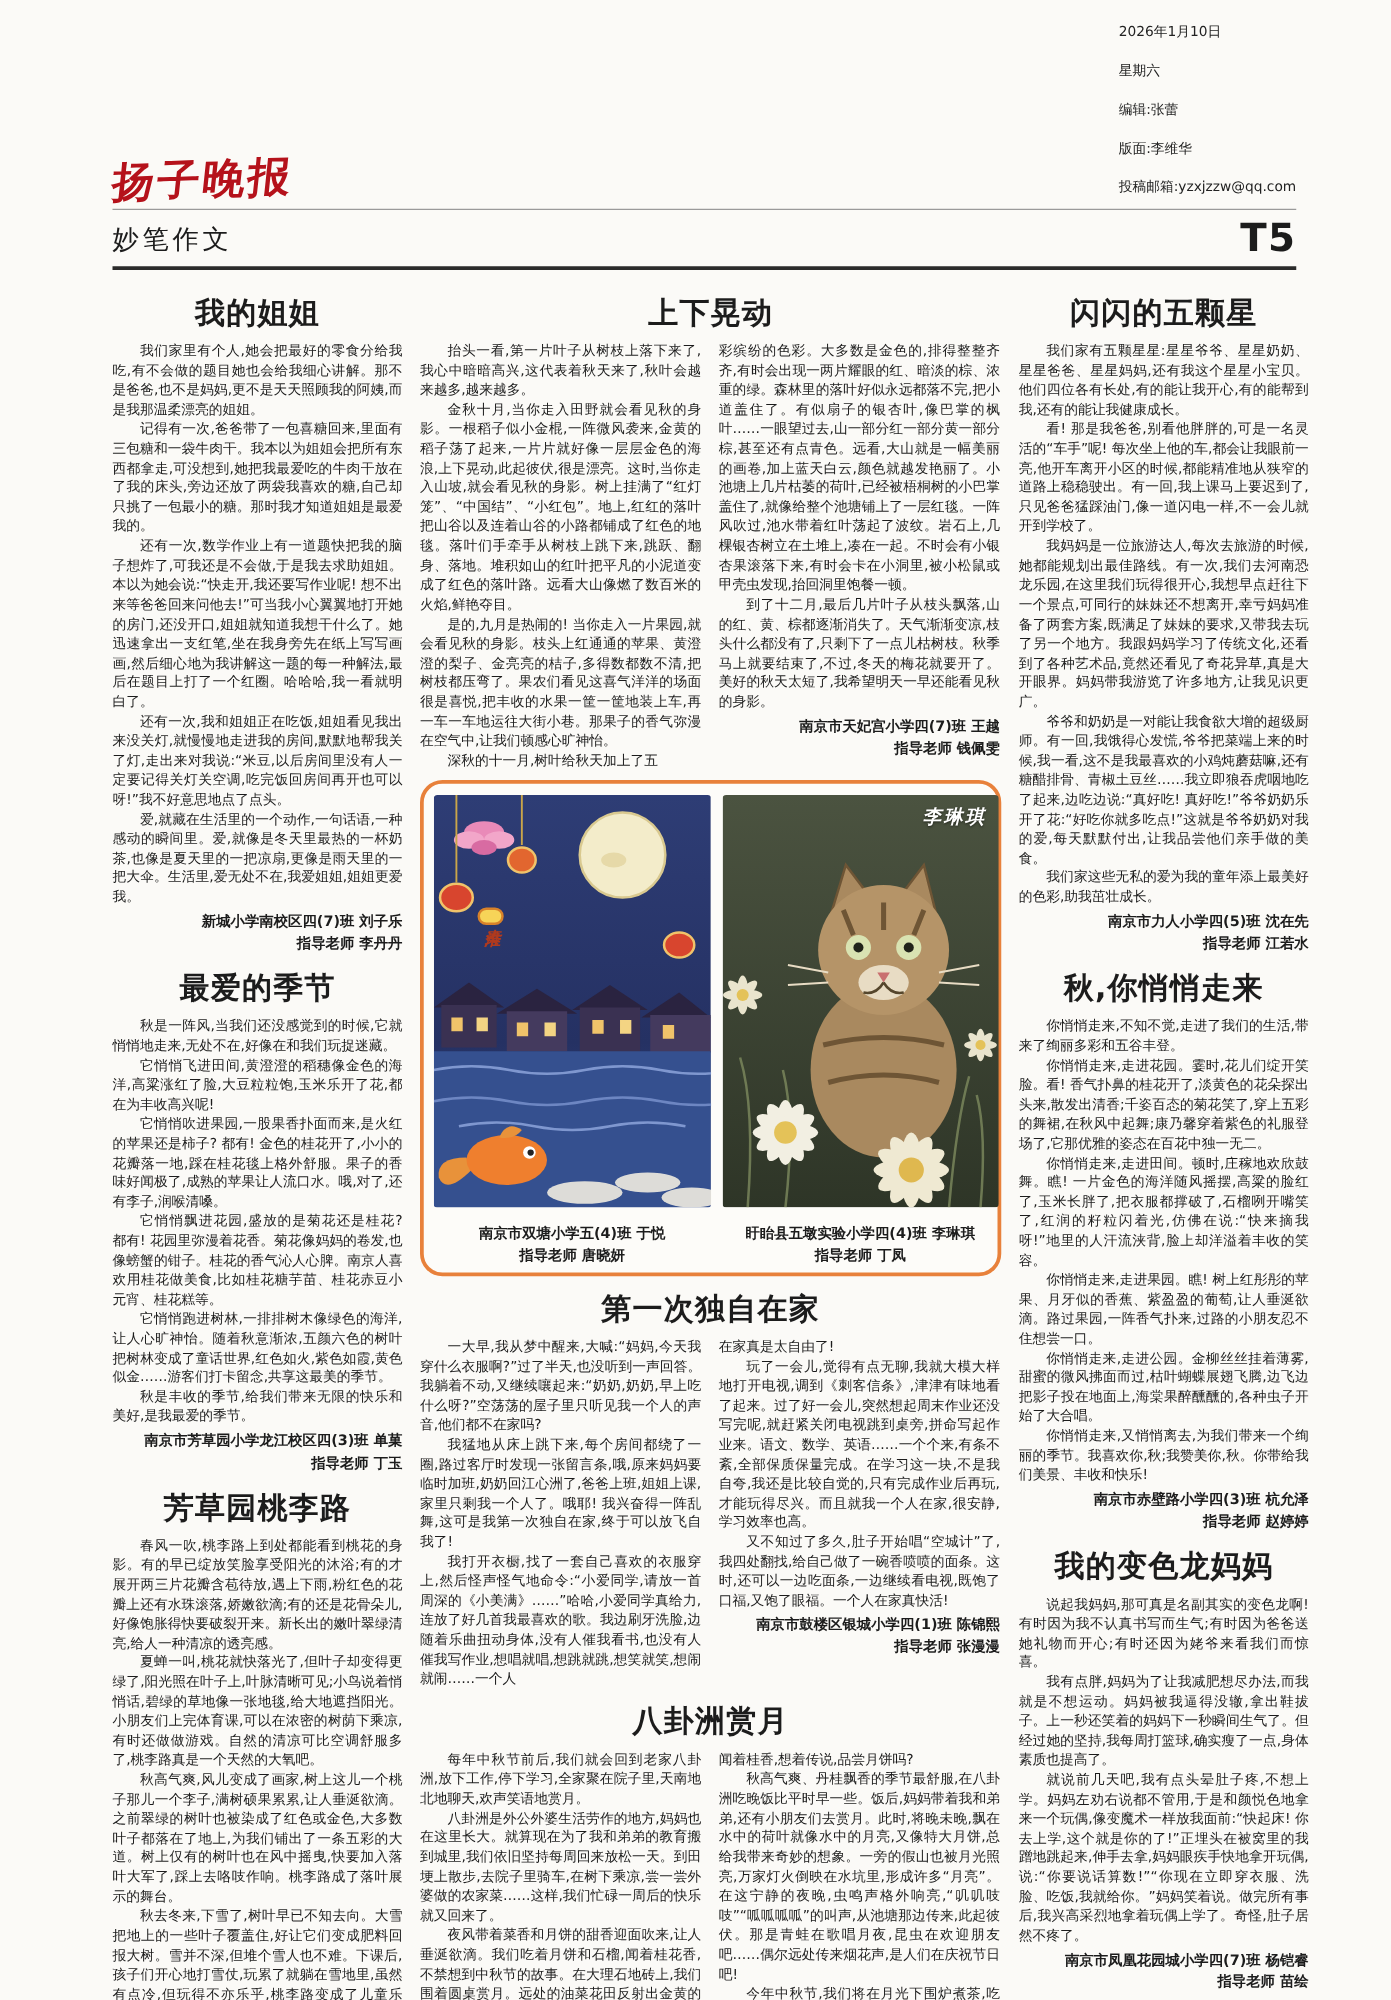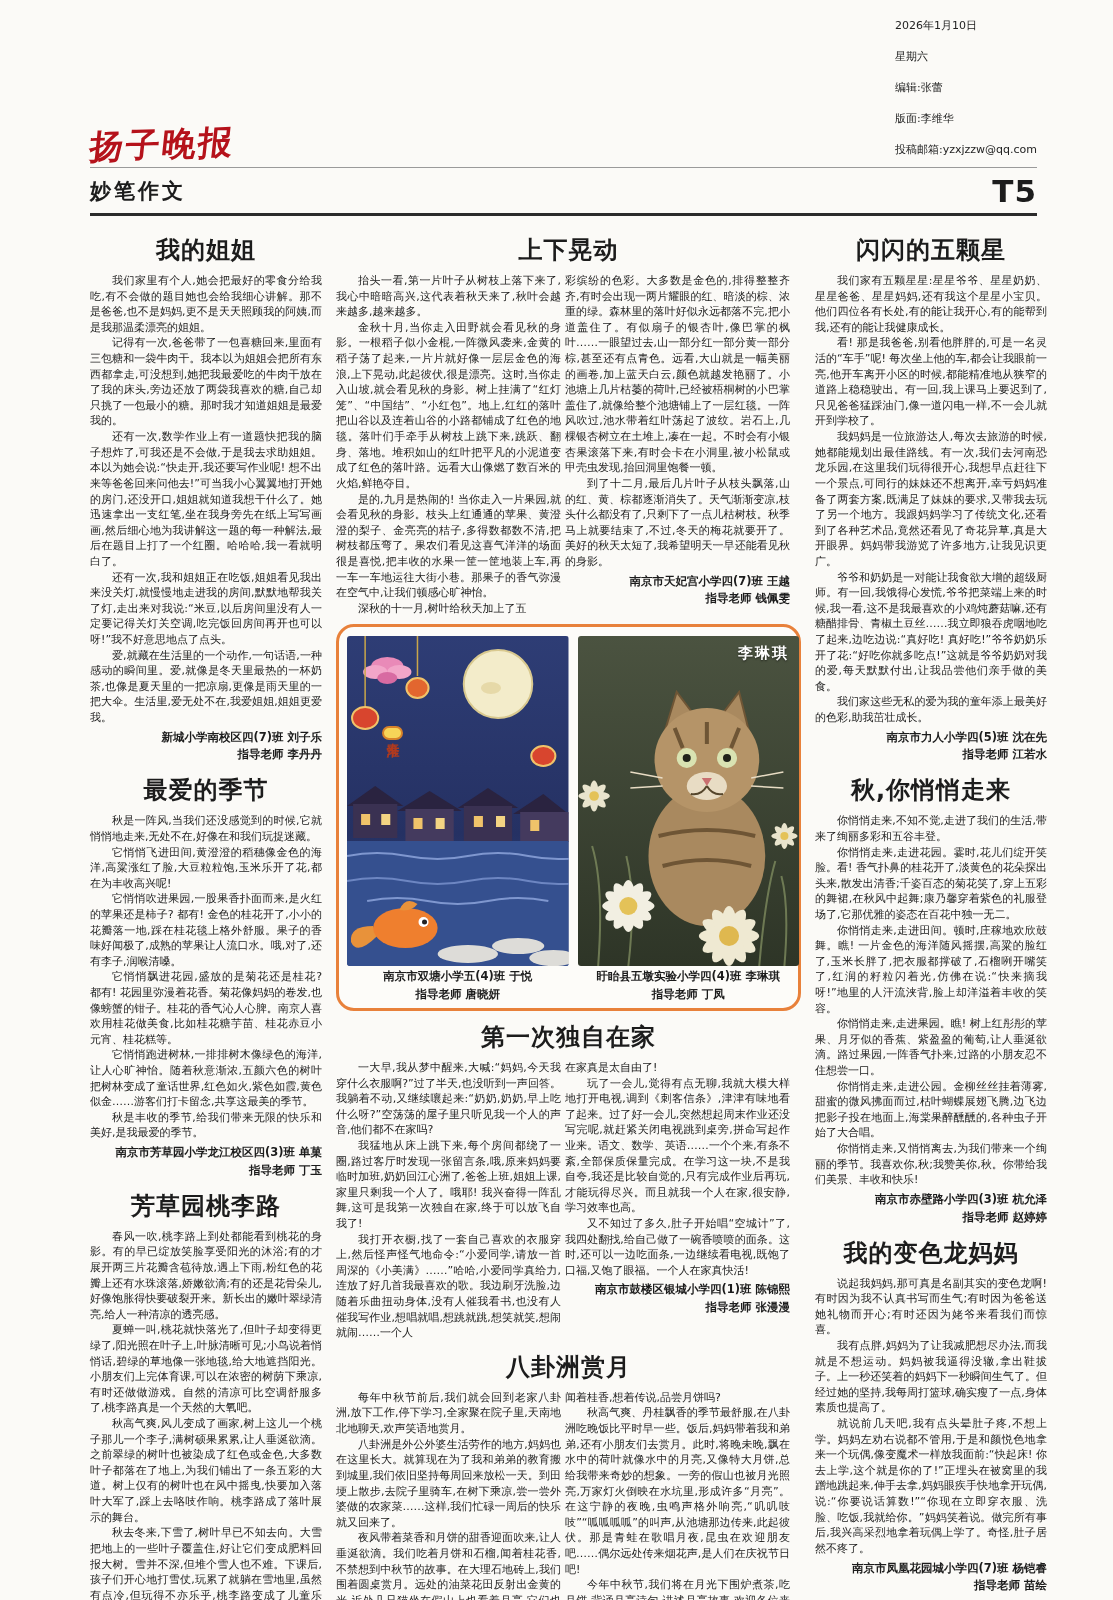"妙笔作文" .section-title { font-weight: bold -> normal }
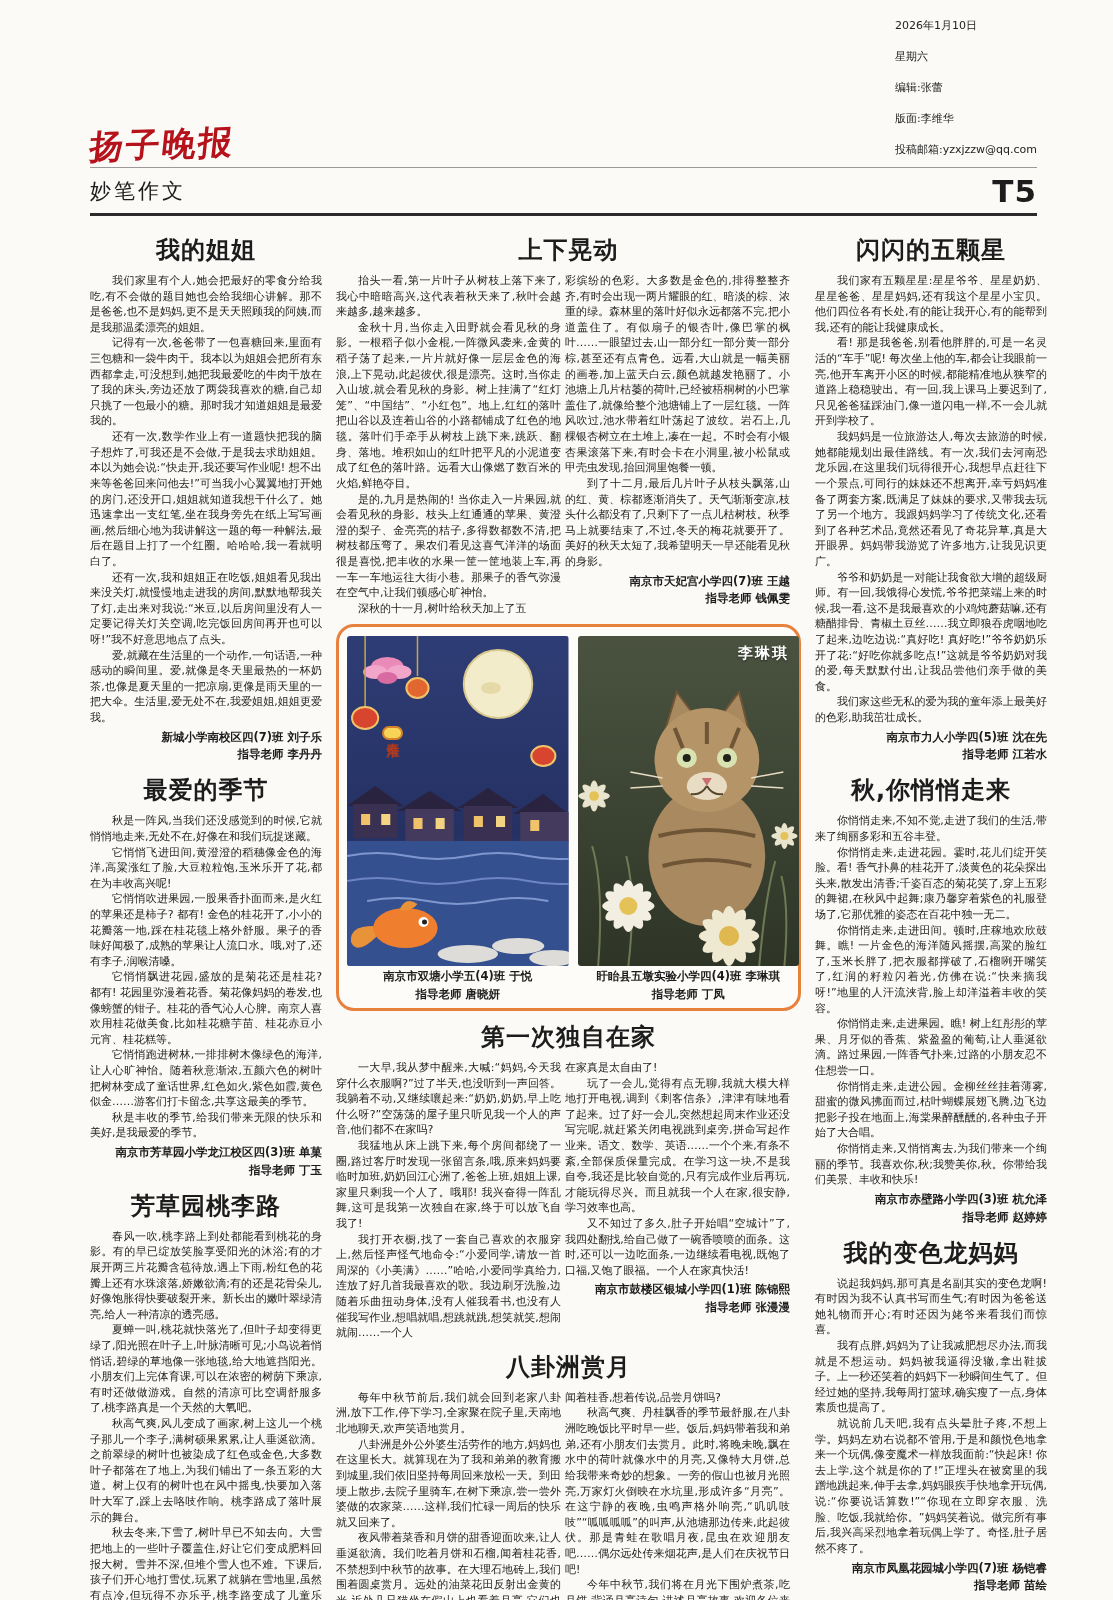"抬头一看,第一片叶子从树枝上落下来了,我心中暗暗高兴,这代表着秋天来了,秋叶会越" .twocol { gap: 4px -> 14px }
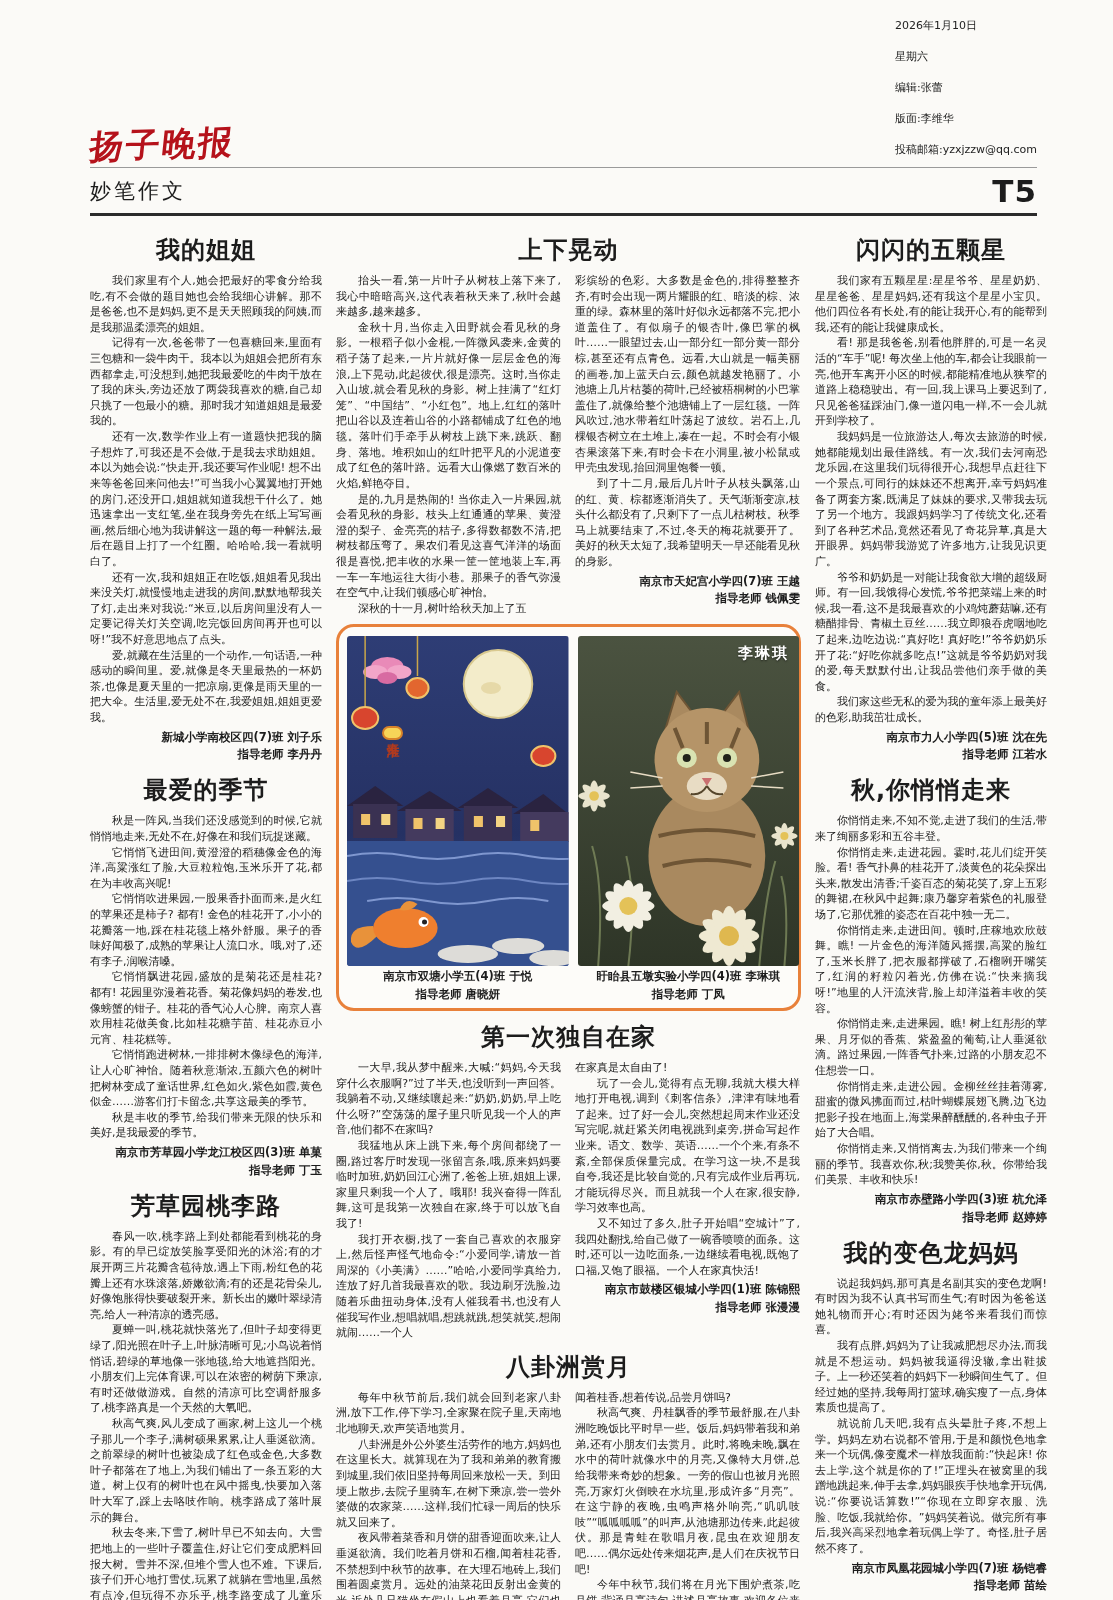"李琳琪" .art-img { font-style: none -> italic }
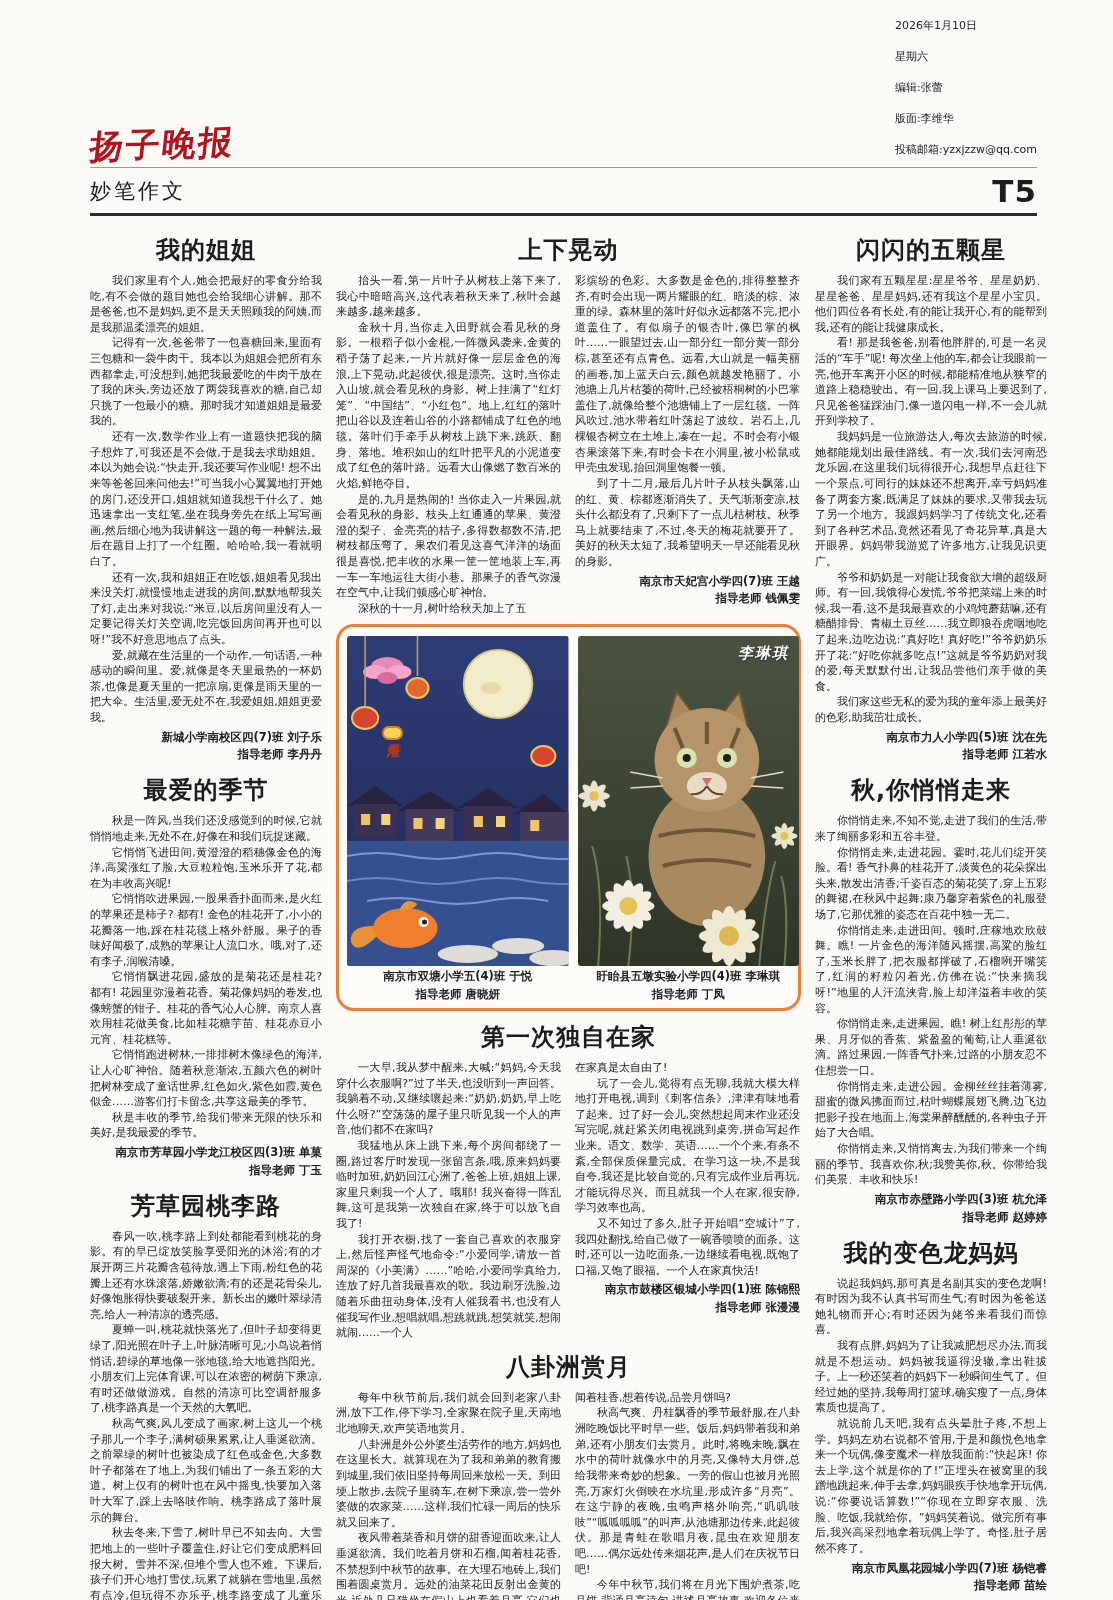"南京市双塘小学五(4)班 于悦" .art-caption { margin-top: 2px -> 12px }
